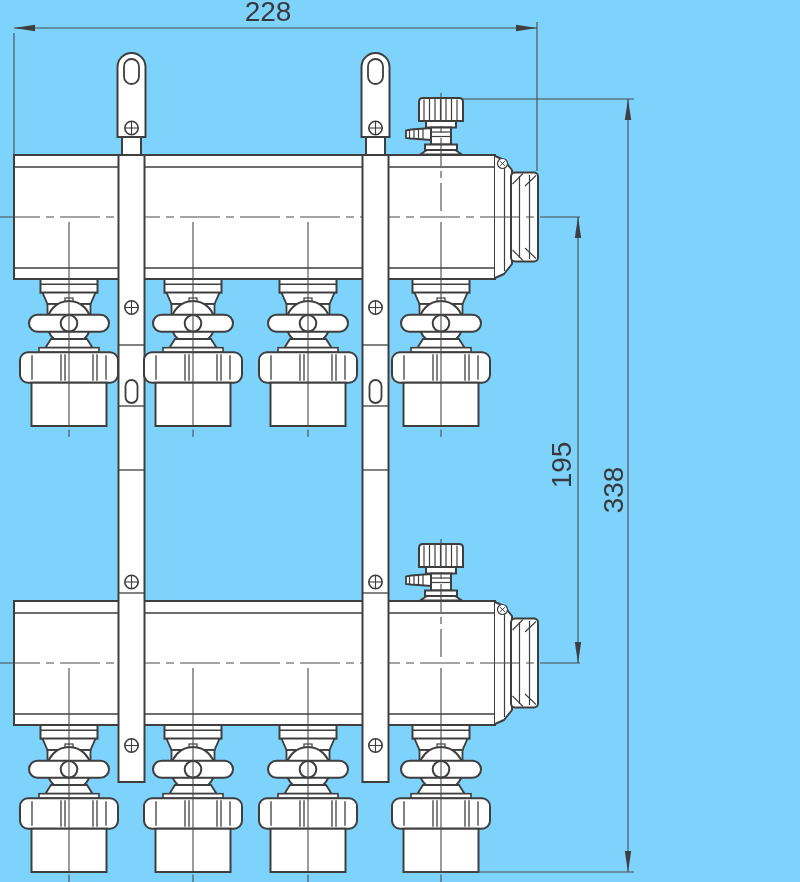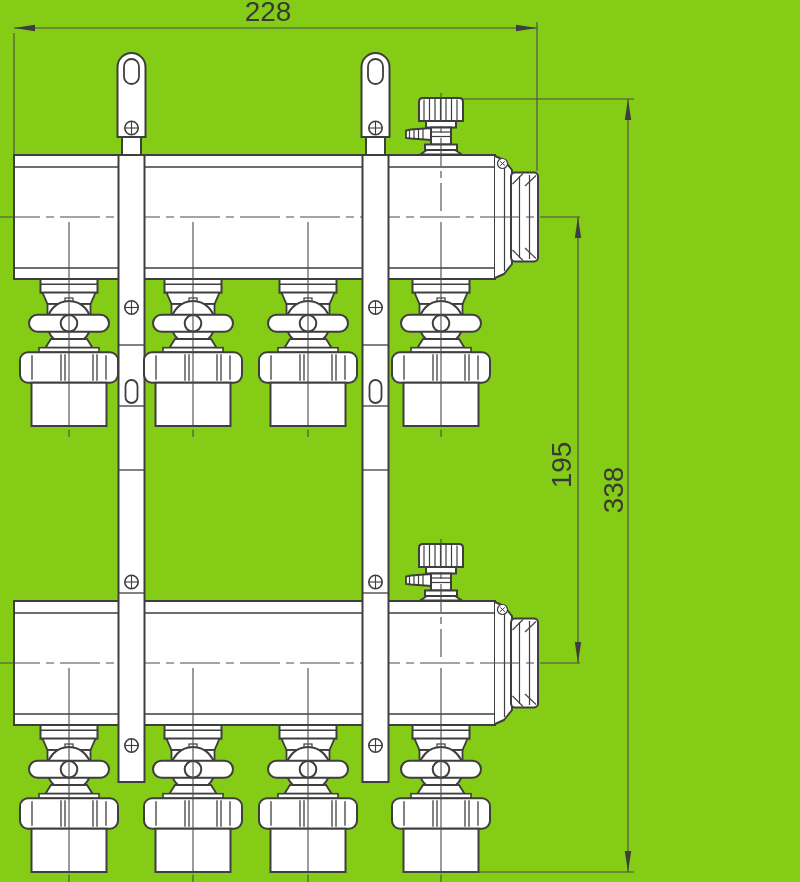"228" .page { background: #84cc16 -> #7dd3fc }
